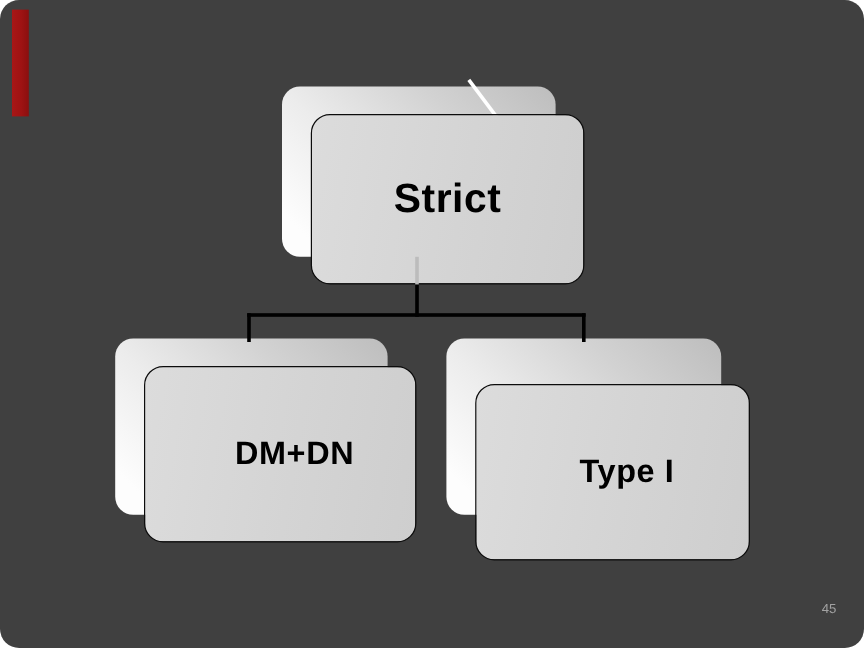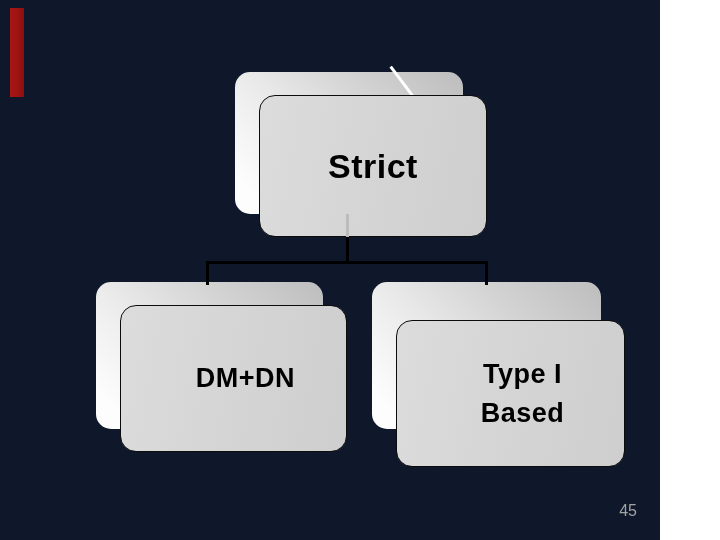"Strict" .slide { background: #0f172a -> #404040; border-radius: none -> 16px; width: 660px -> 720px }
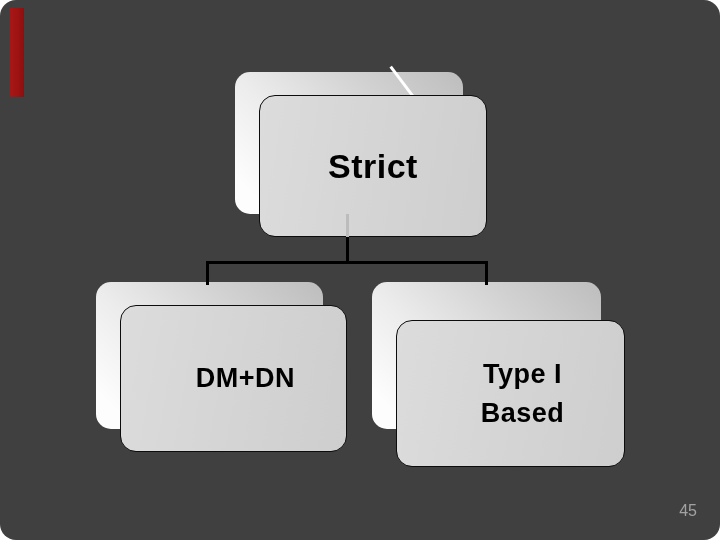"Based" div.node-line { html: <div>Based</div> -> none }
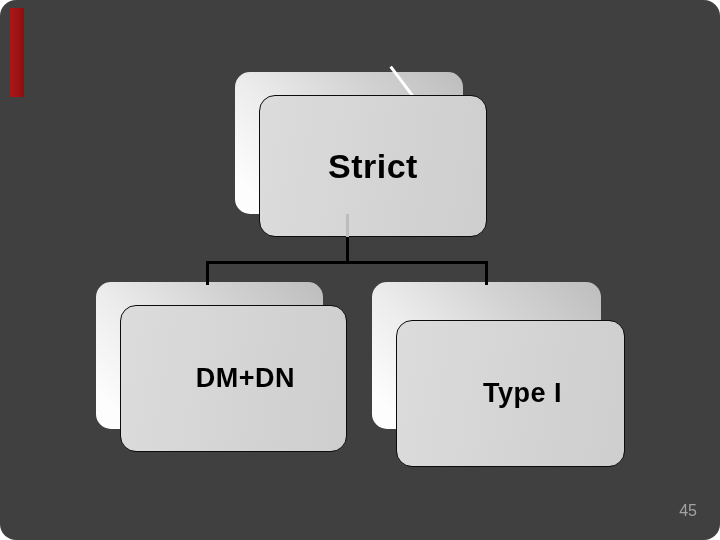"45" .page-number { font-size: 16px -> 11px }
